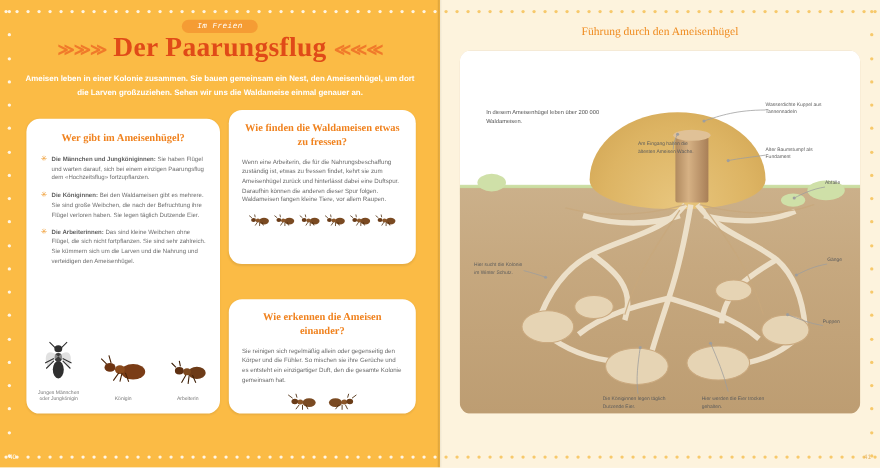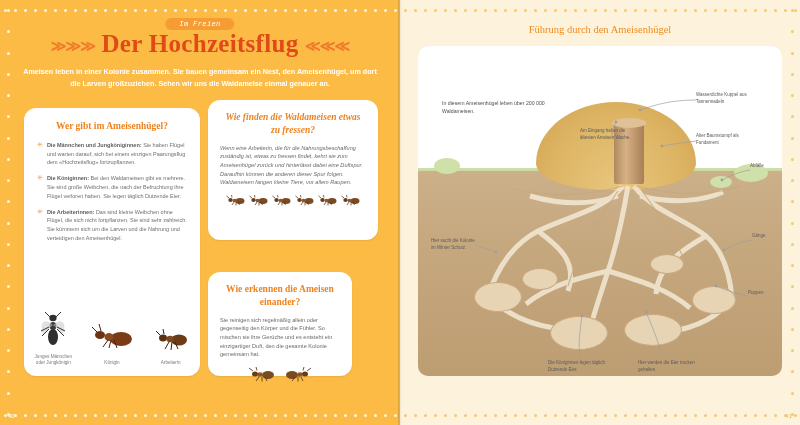"Der Hochzeitsflug" span { text: Hochzeitsflug -> Paarungsflug }
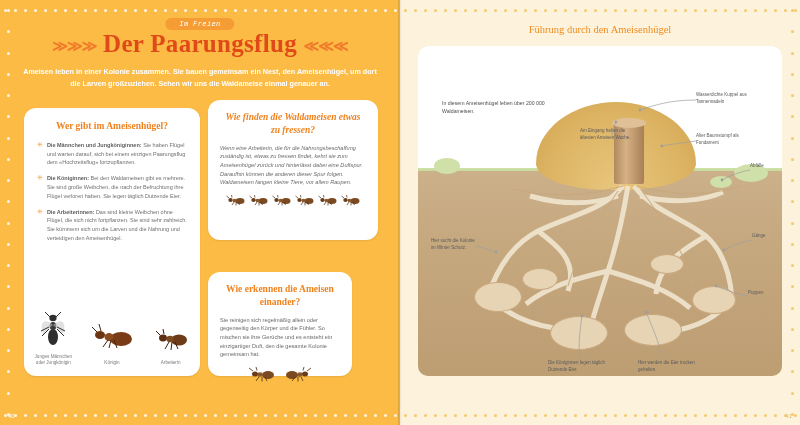"Wie finden die Waldameisen etwas" #card-food { font-style: italic -> none }
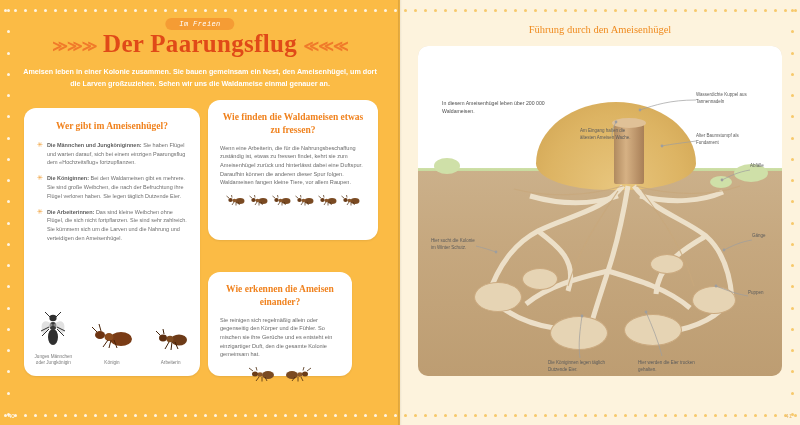"Wie erkennen die Ameisen einander?" #card-recognize { width: 144px -> 170px }
